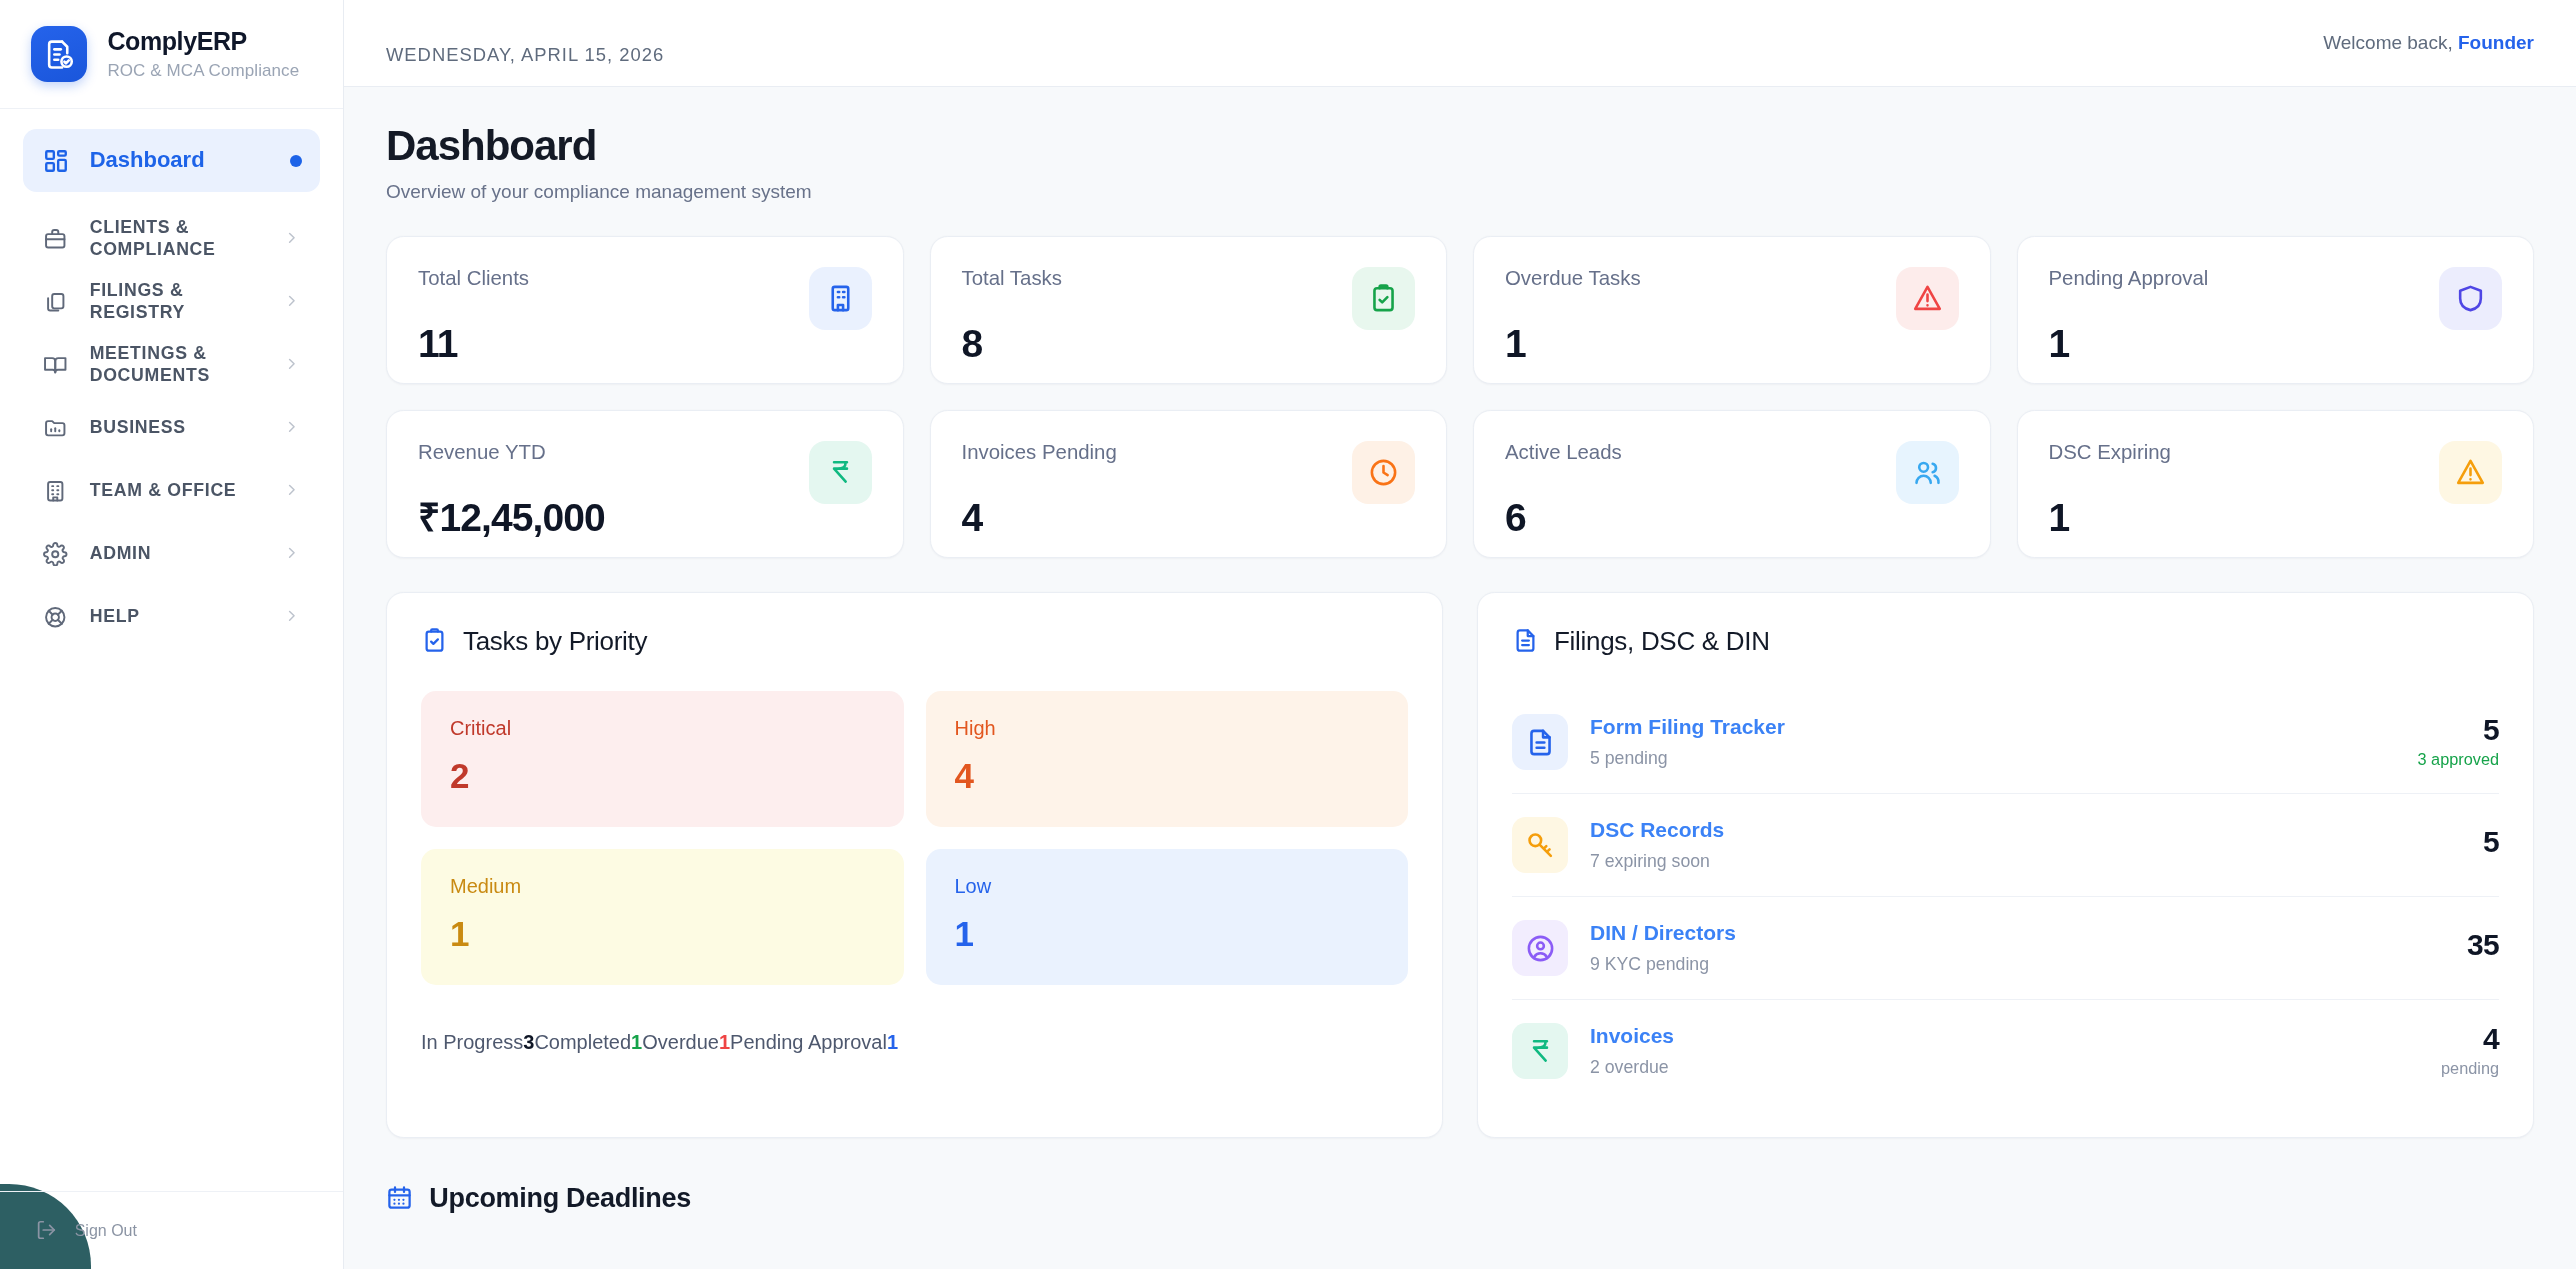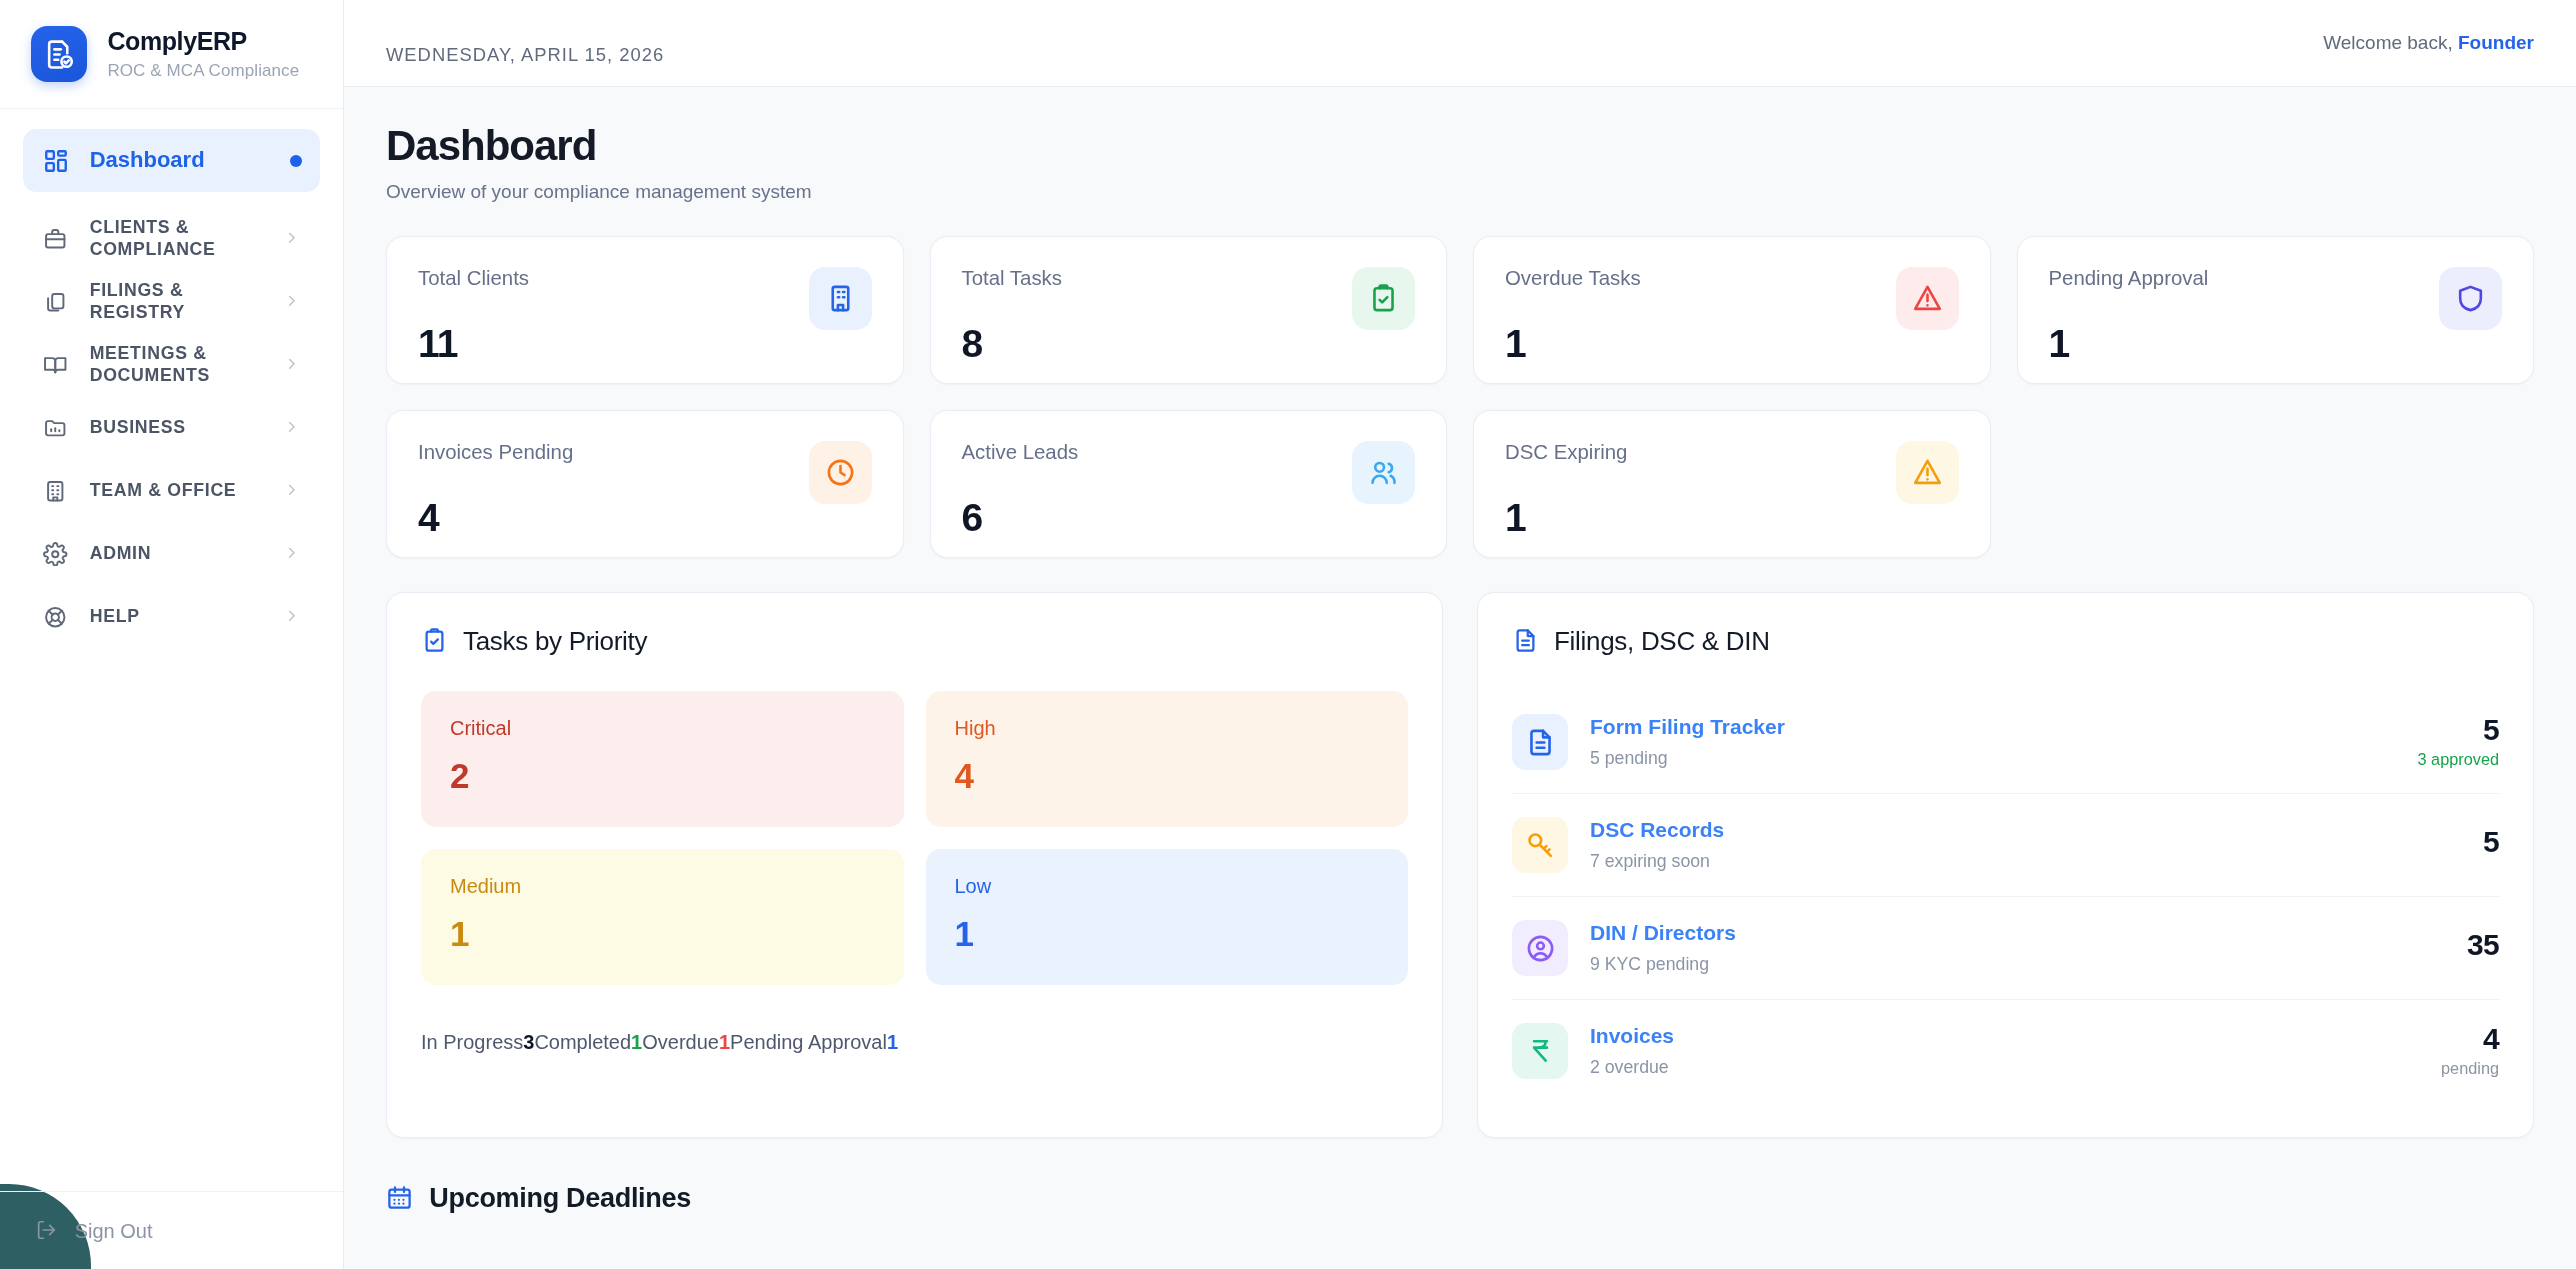"Revenue YTD" div.stat-card { html: none -> <div> <div> <div>Revenue YTD</div> <div>₹12,45,000</div> </div> <div> <svg> <path></path> </svg> </div> </div> }
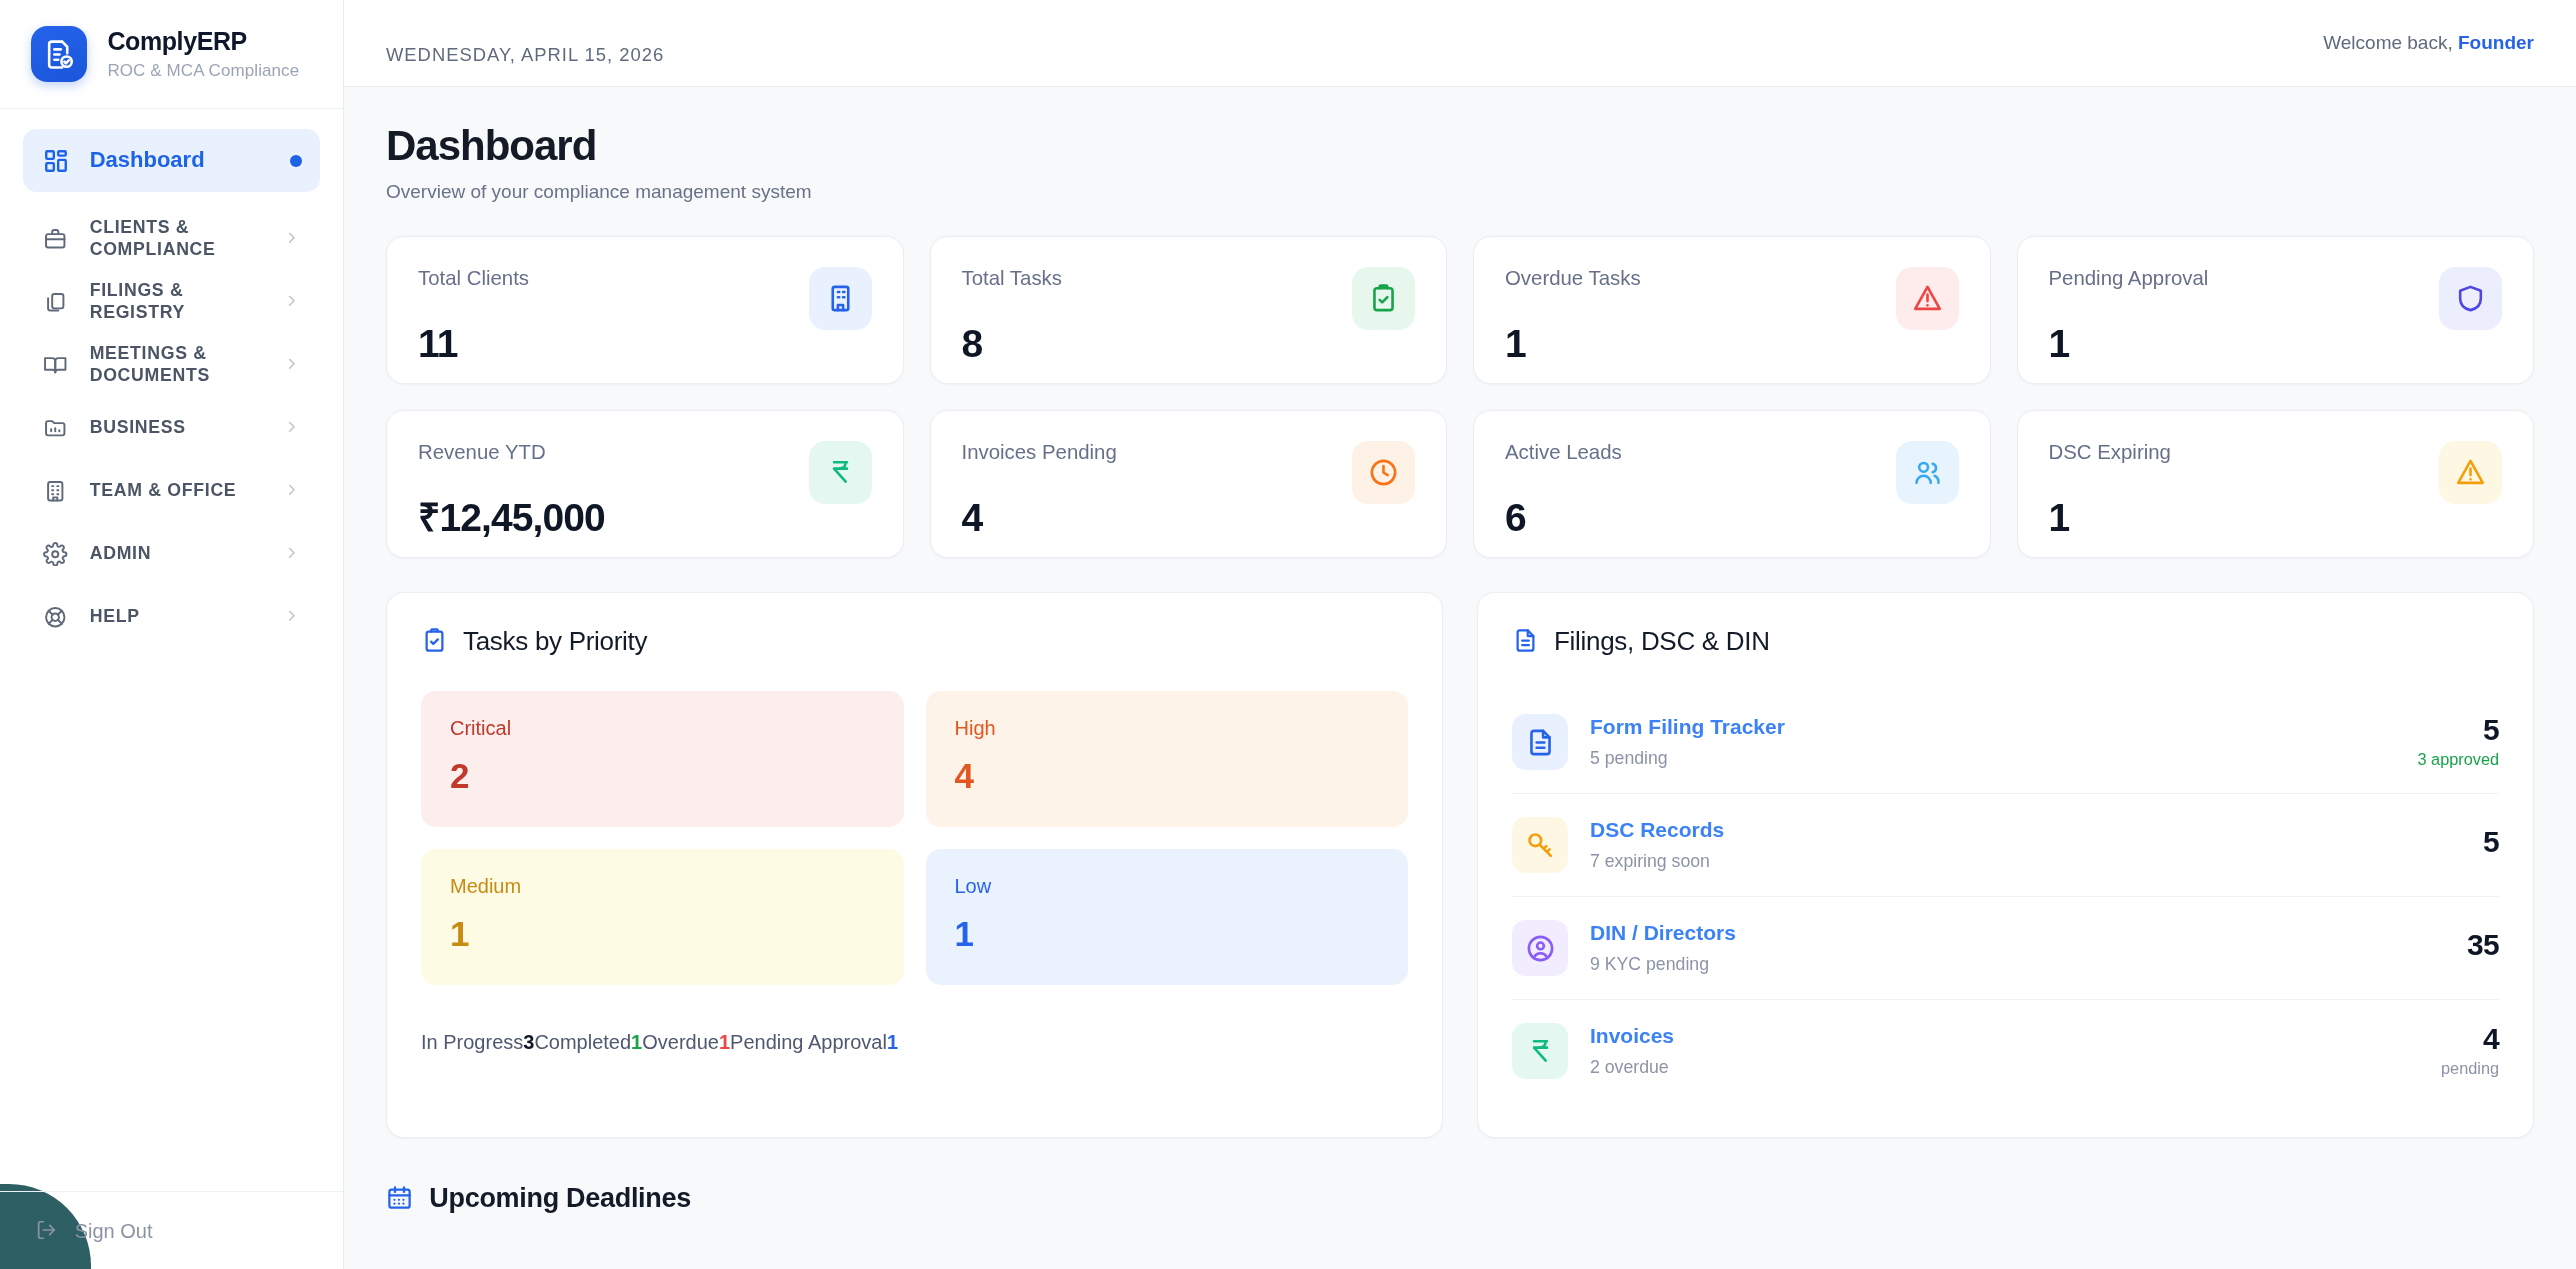"Sign Out" .signout-label { font-size: 20px -> 16px }
